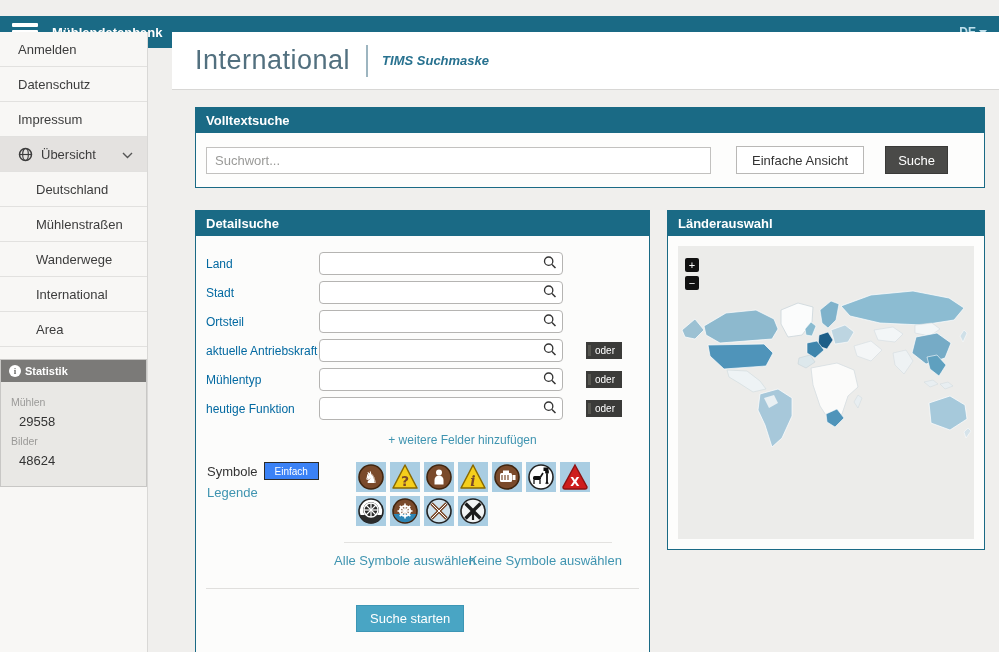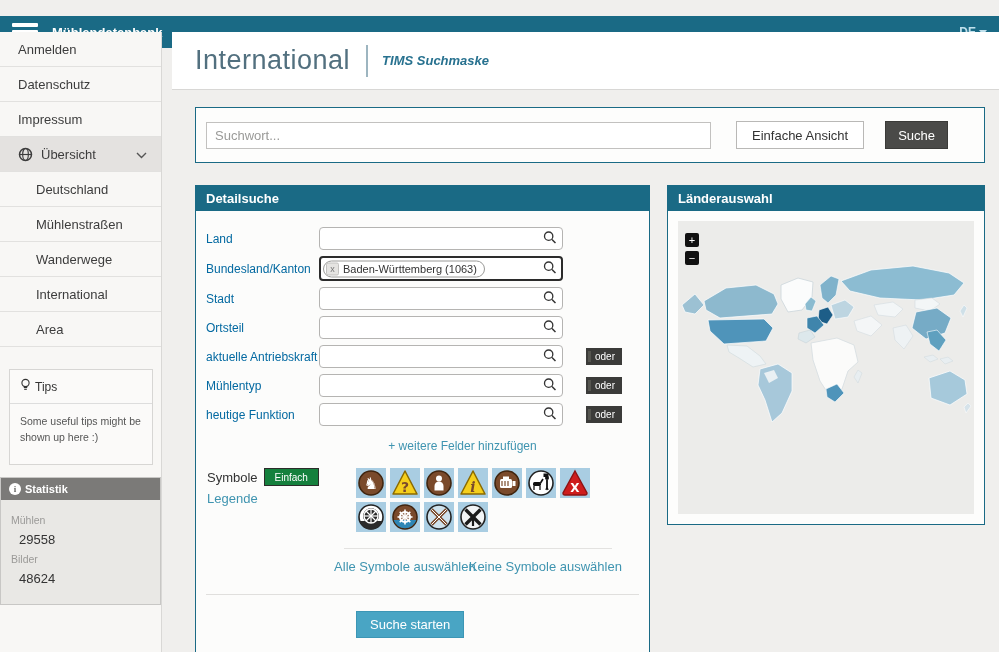"Anmelden" .sidebar { width: 162px -> 148px }
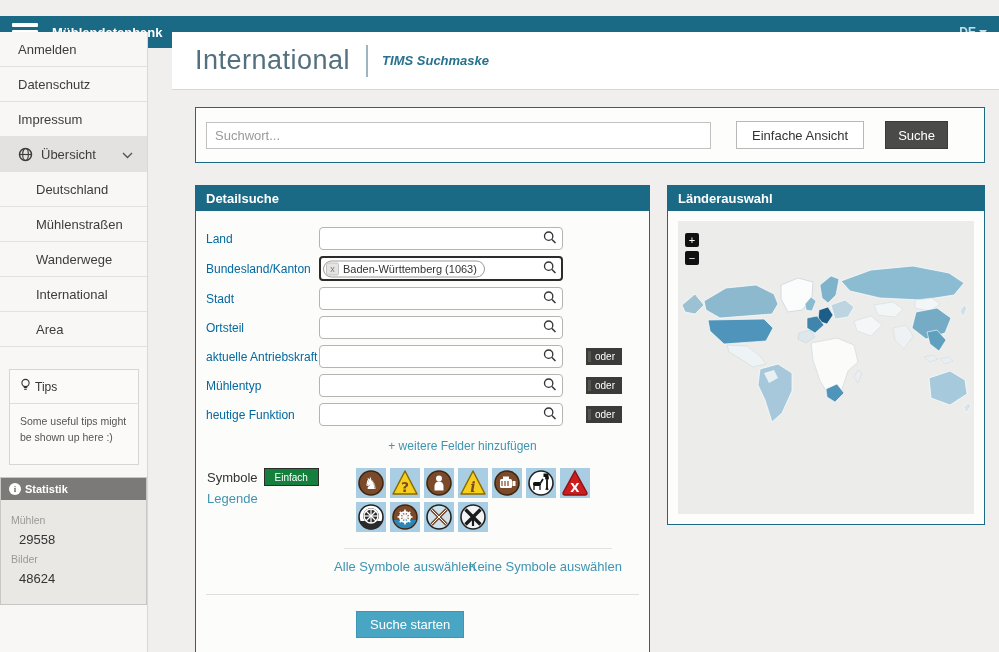"Volltextsuche" div.panel-head { html: none -> <div>Volltextsuche</div> }
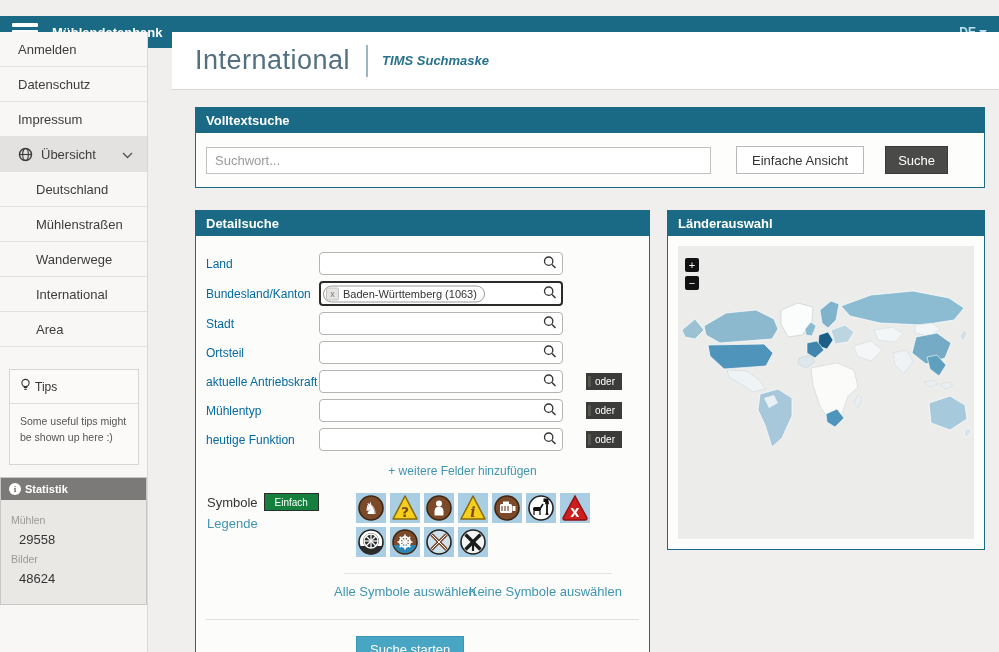"Bundesland/Kanton" div.dt-row { html: <div> <span>Bundesland/Kanton</span> <span> <input> <span> <span>x</span> <span>Baden-Württemberg (1063)</span> </span> <span> <svg> <circle></circle> <line></line> </svg> </span> </span> </div> -> none }
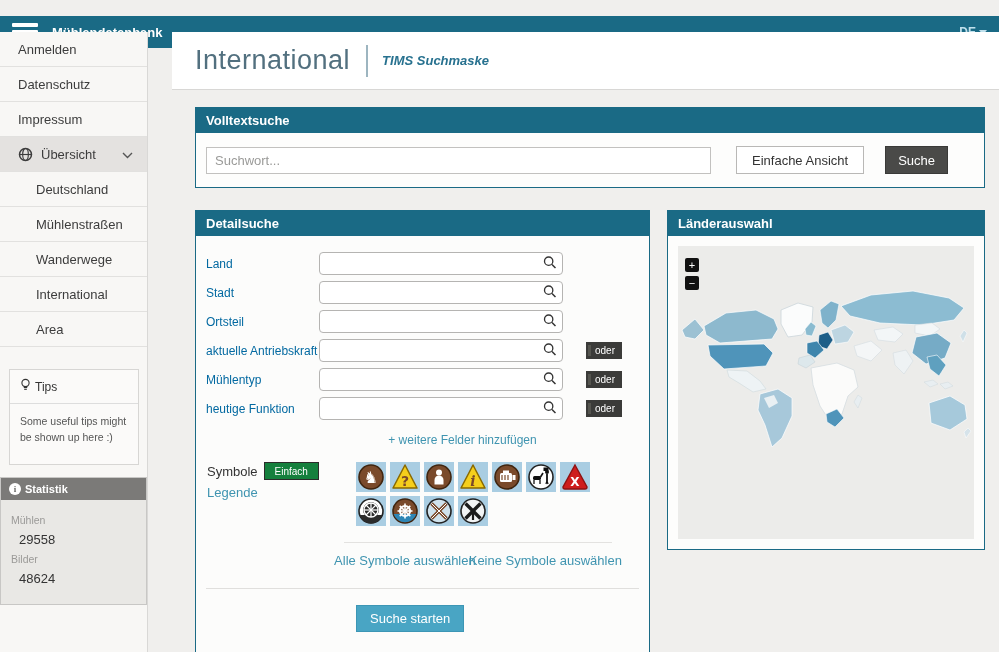"Tips" div.side-box { html: <div> <div> <span> <svg> <circle></circle> <line></line> <line></line> </svg> </span> <span>Tips</span> </div> <div>Some useful tips might be shown up here :)</div> </div> -> none }
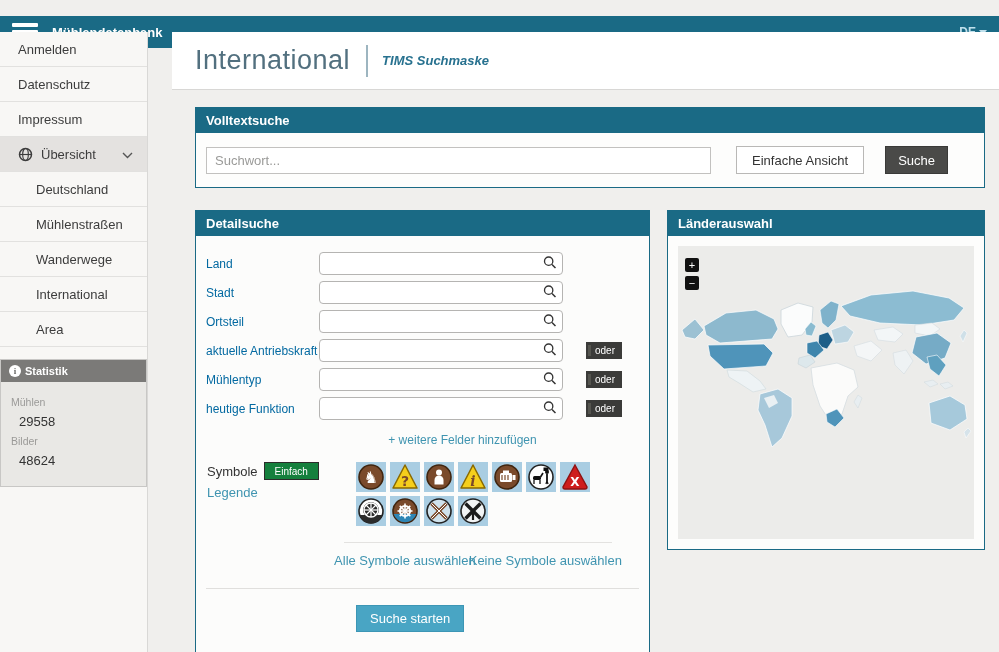"Einfach" .btn-einfach { background: #15803d -> #3b82f6 }
